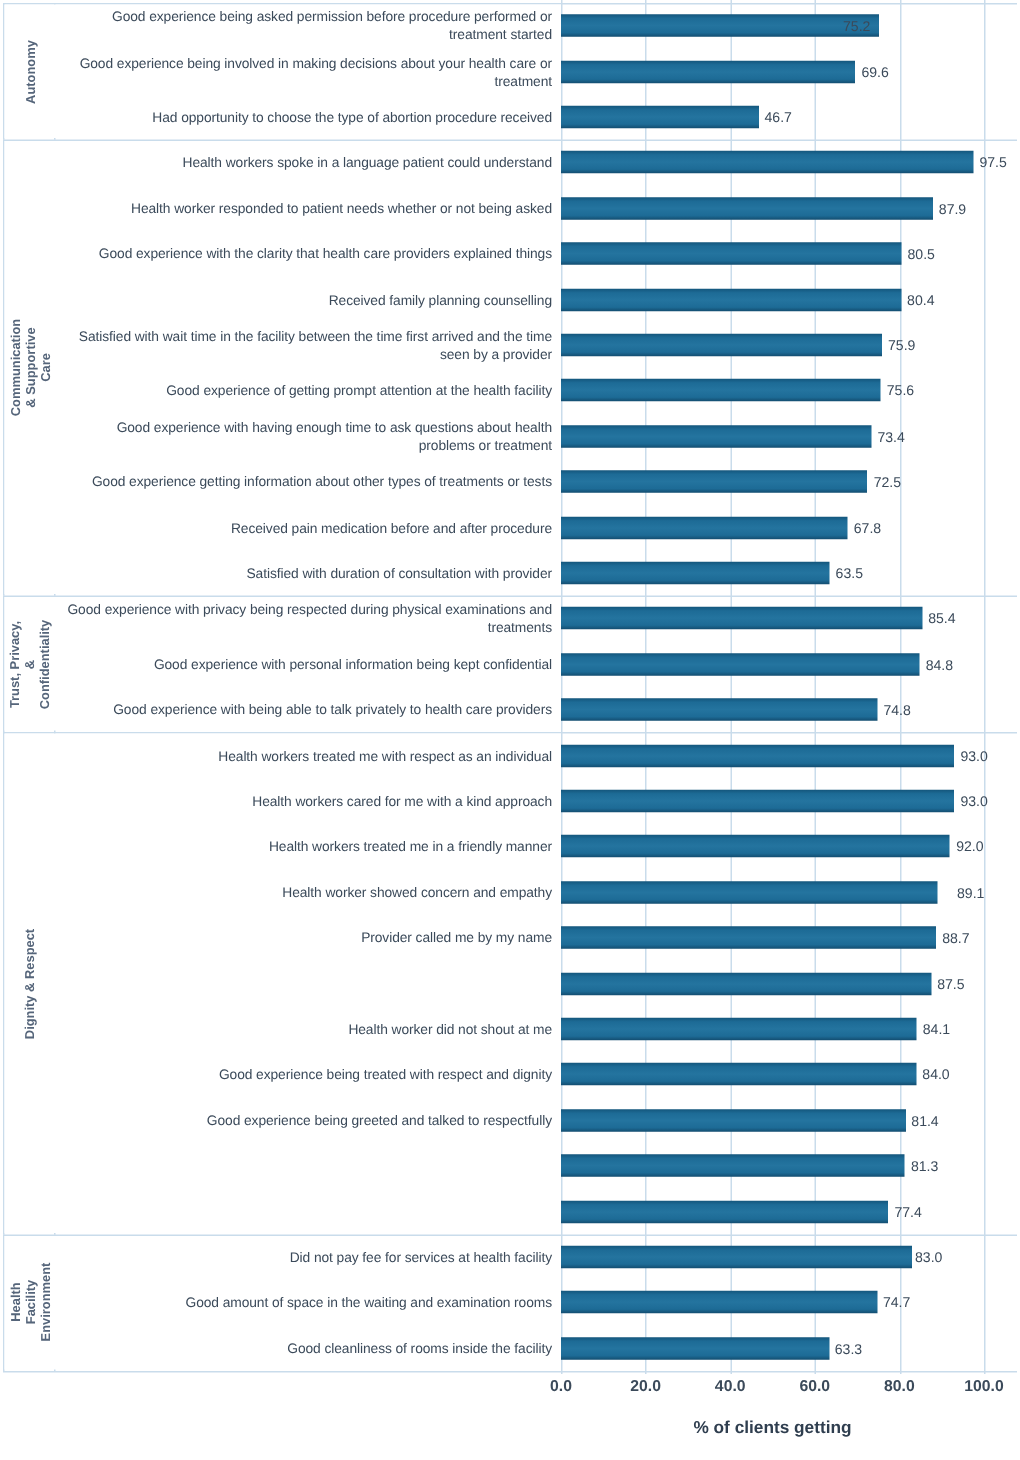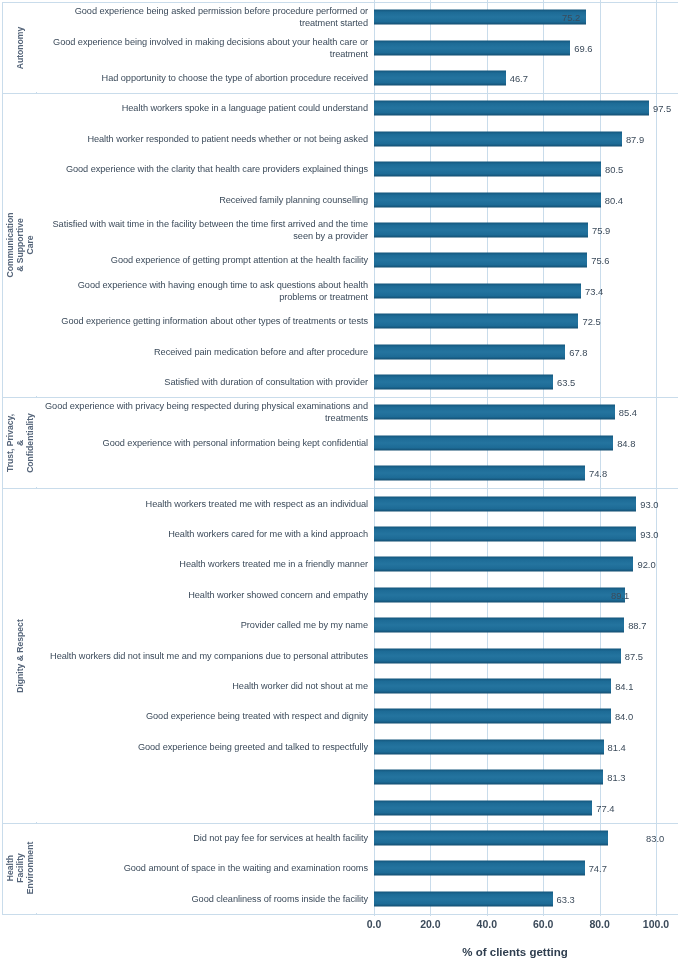"Good experience with being able" div.row-label { html: none -> <div>Good experience with being able to talk privately to health care providers</div> }
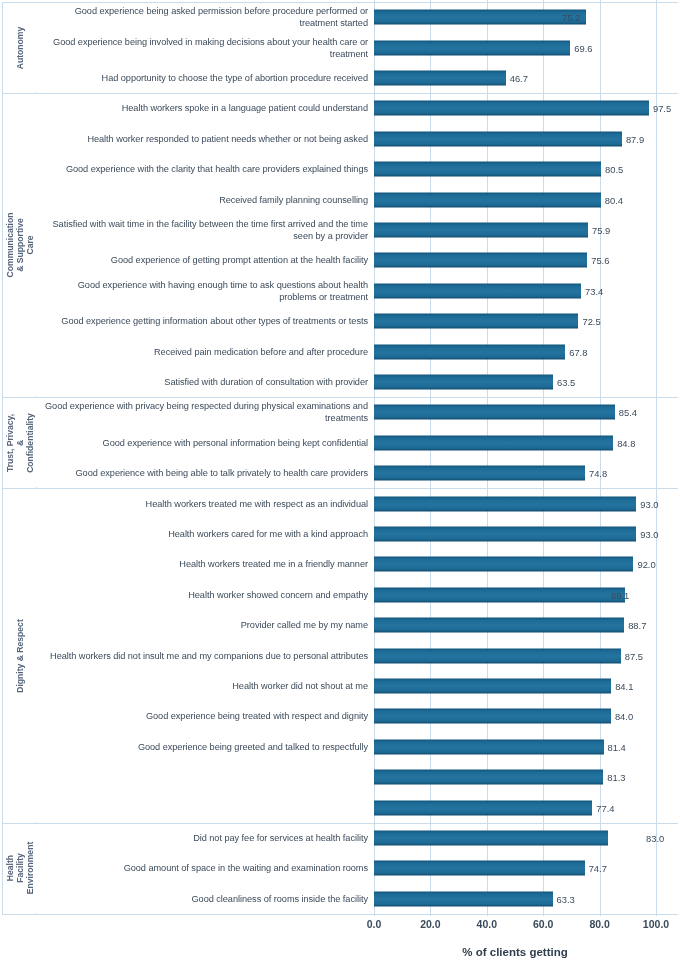"89.1" div.bar-value { left: 607px -> 634px }
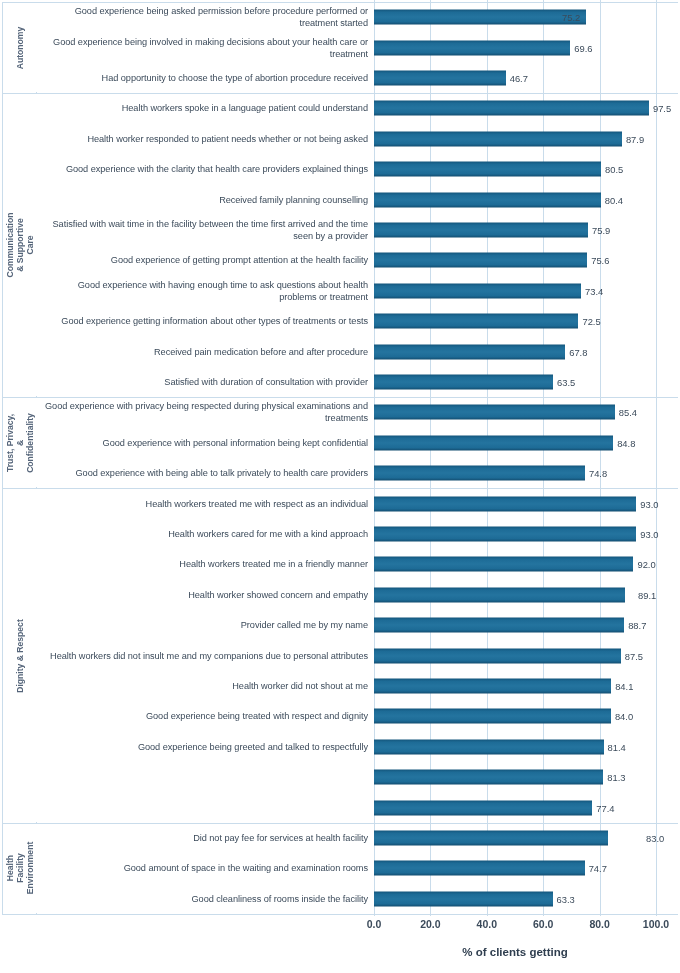"Health workers did not insult" div.row-label { html: <div>Health workers did not insult me and my companions due to personal attributes</div> -> none }
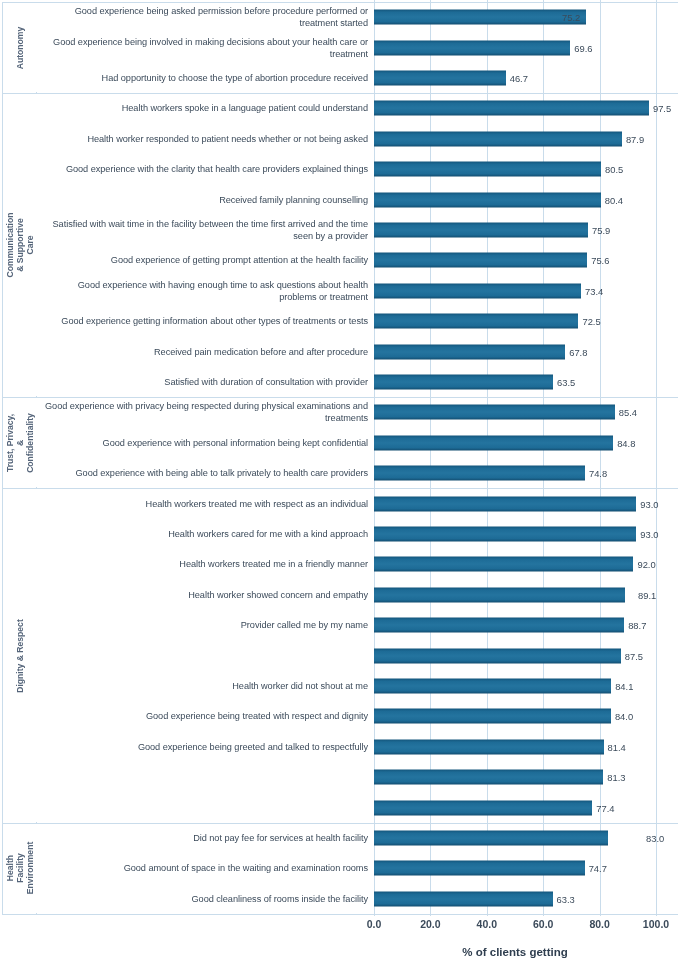"83.0" div.bar-value { left: 614px -> 578px }
